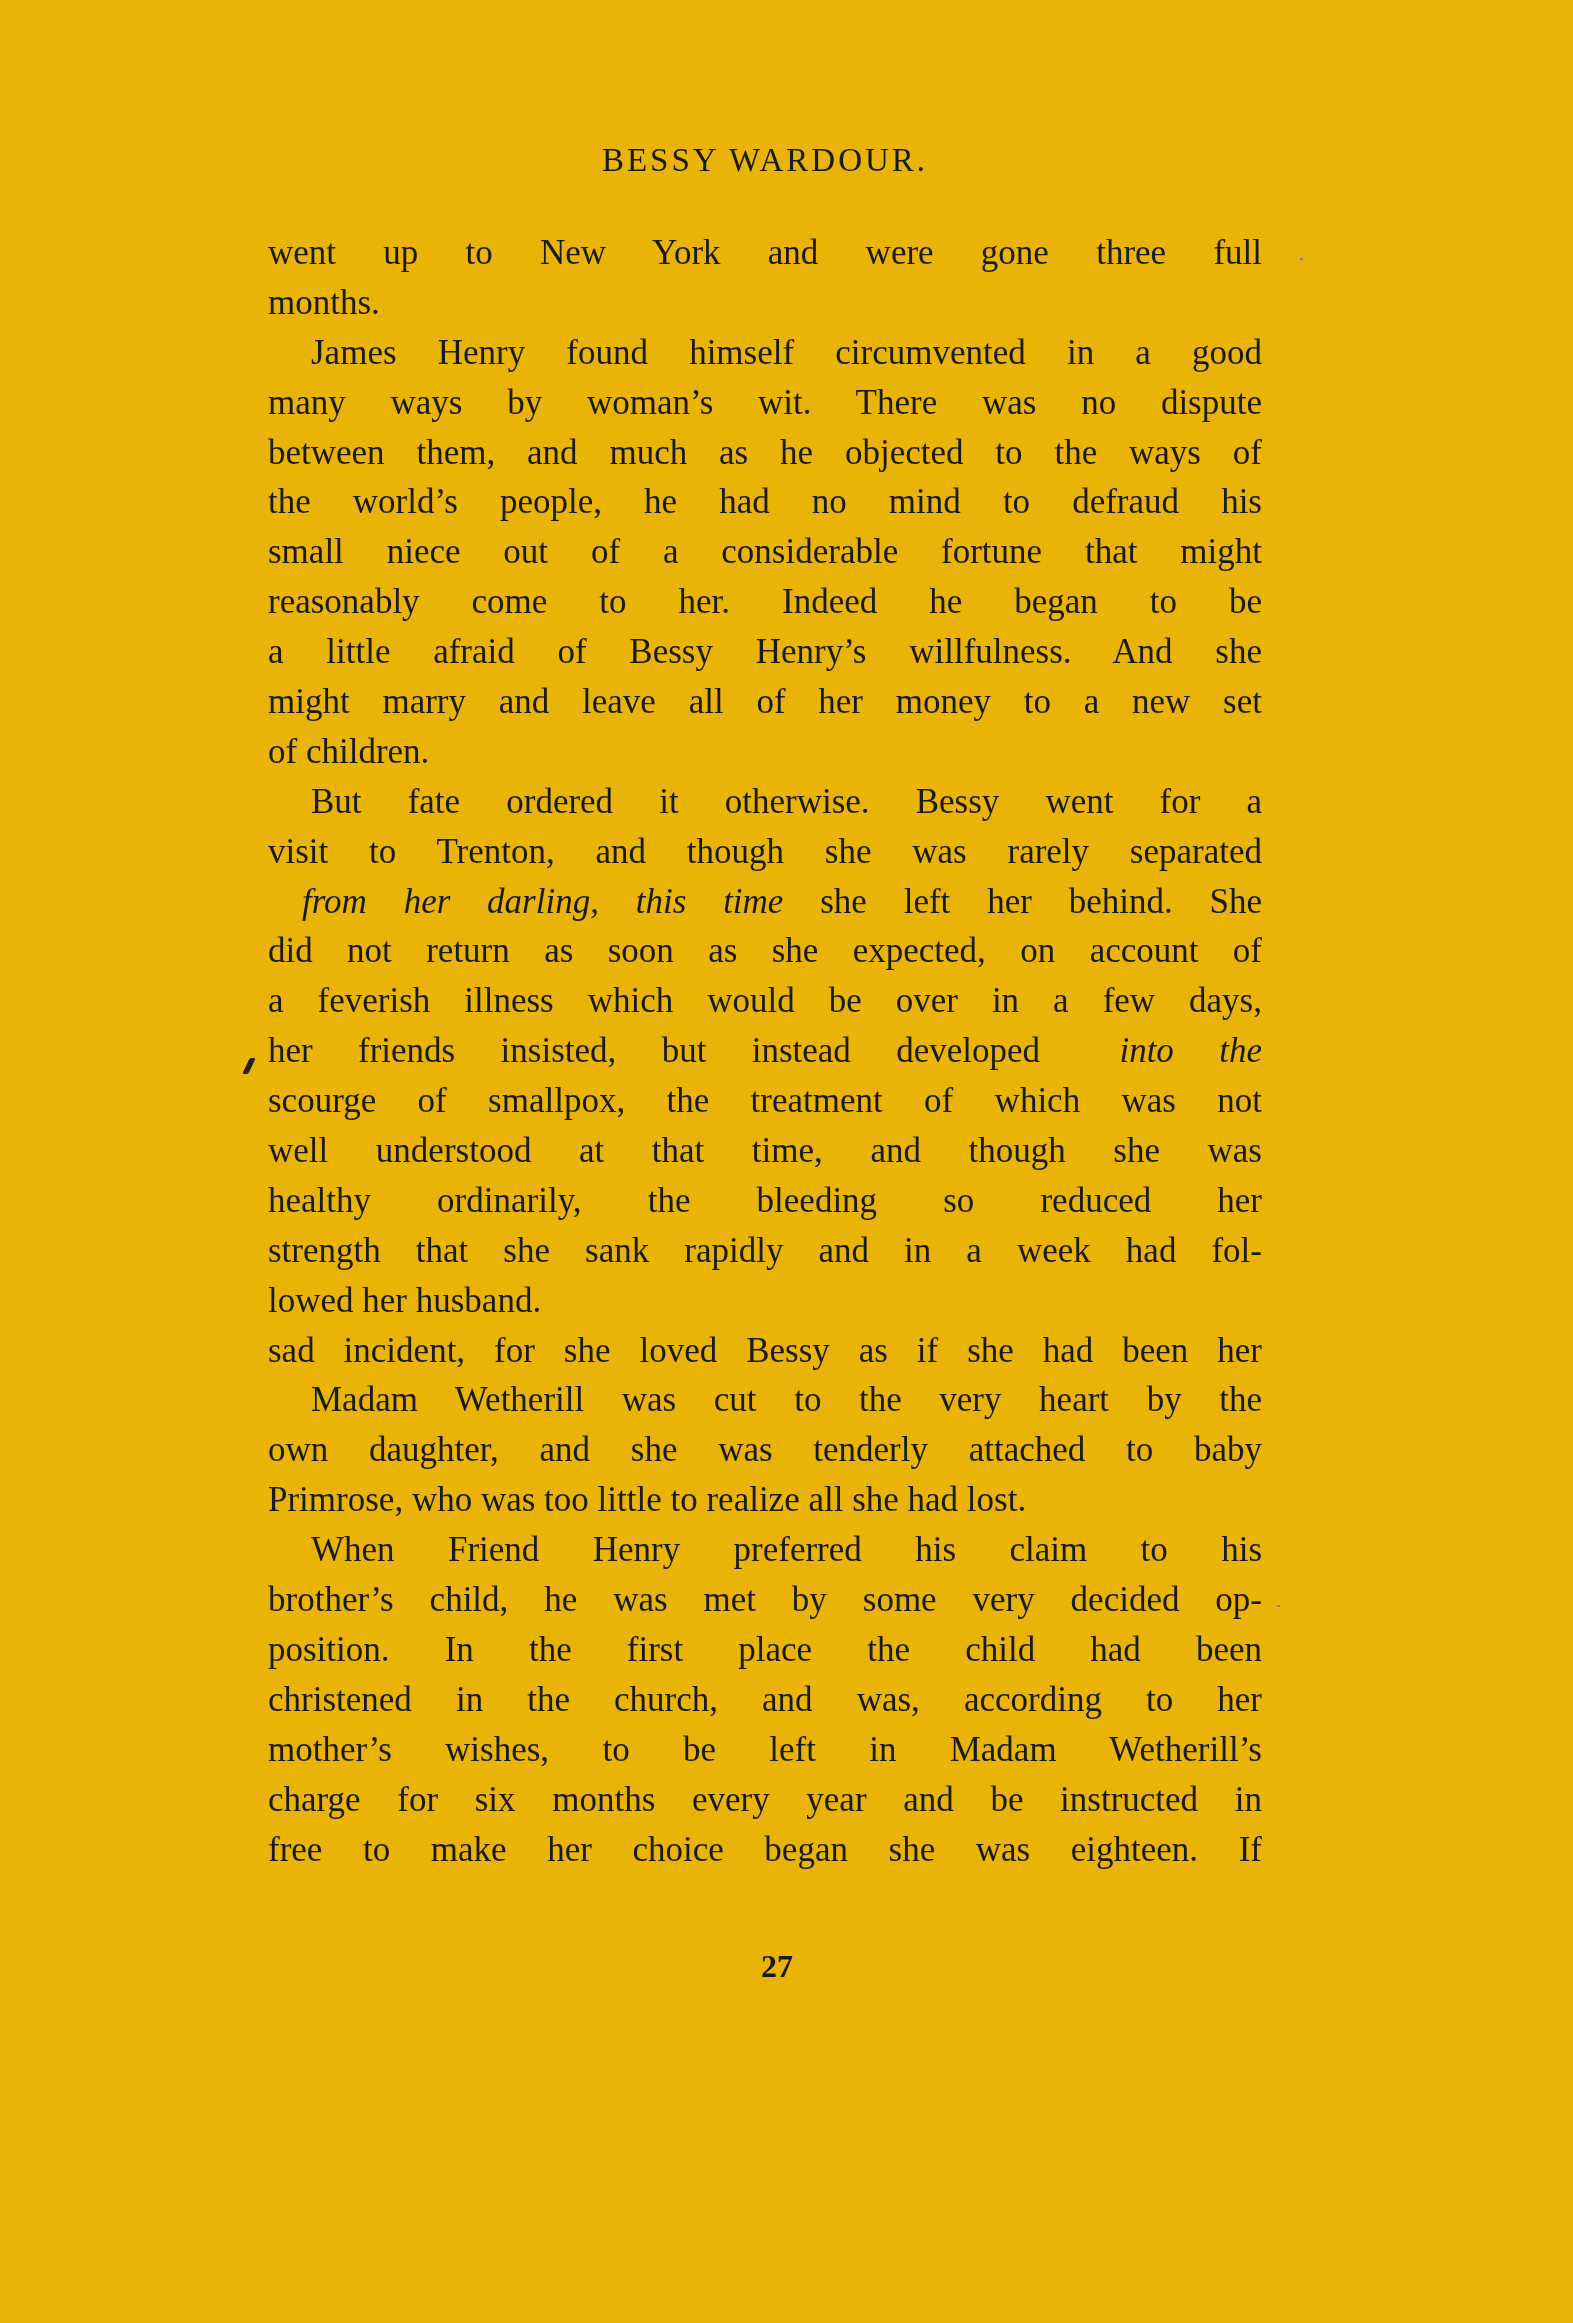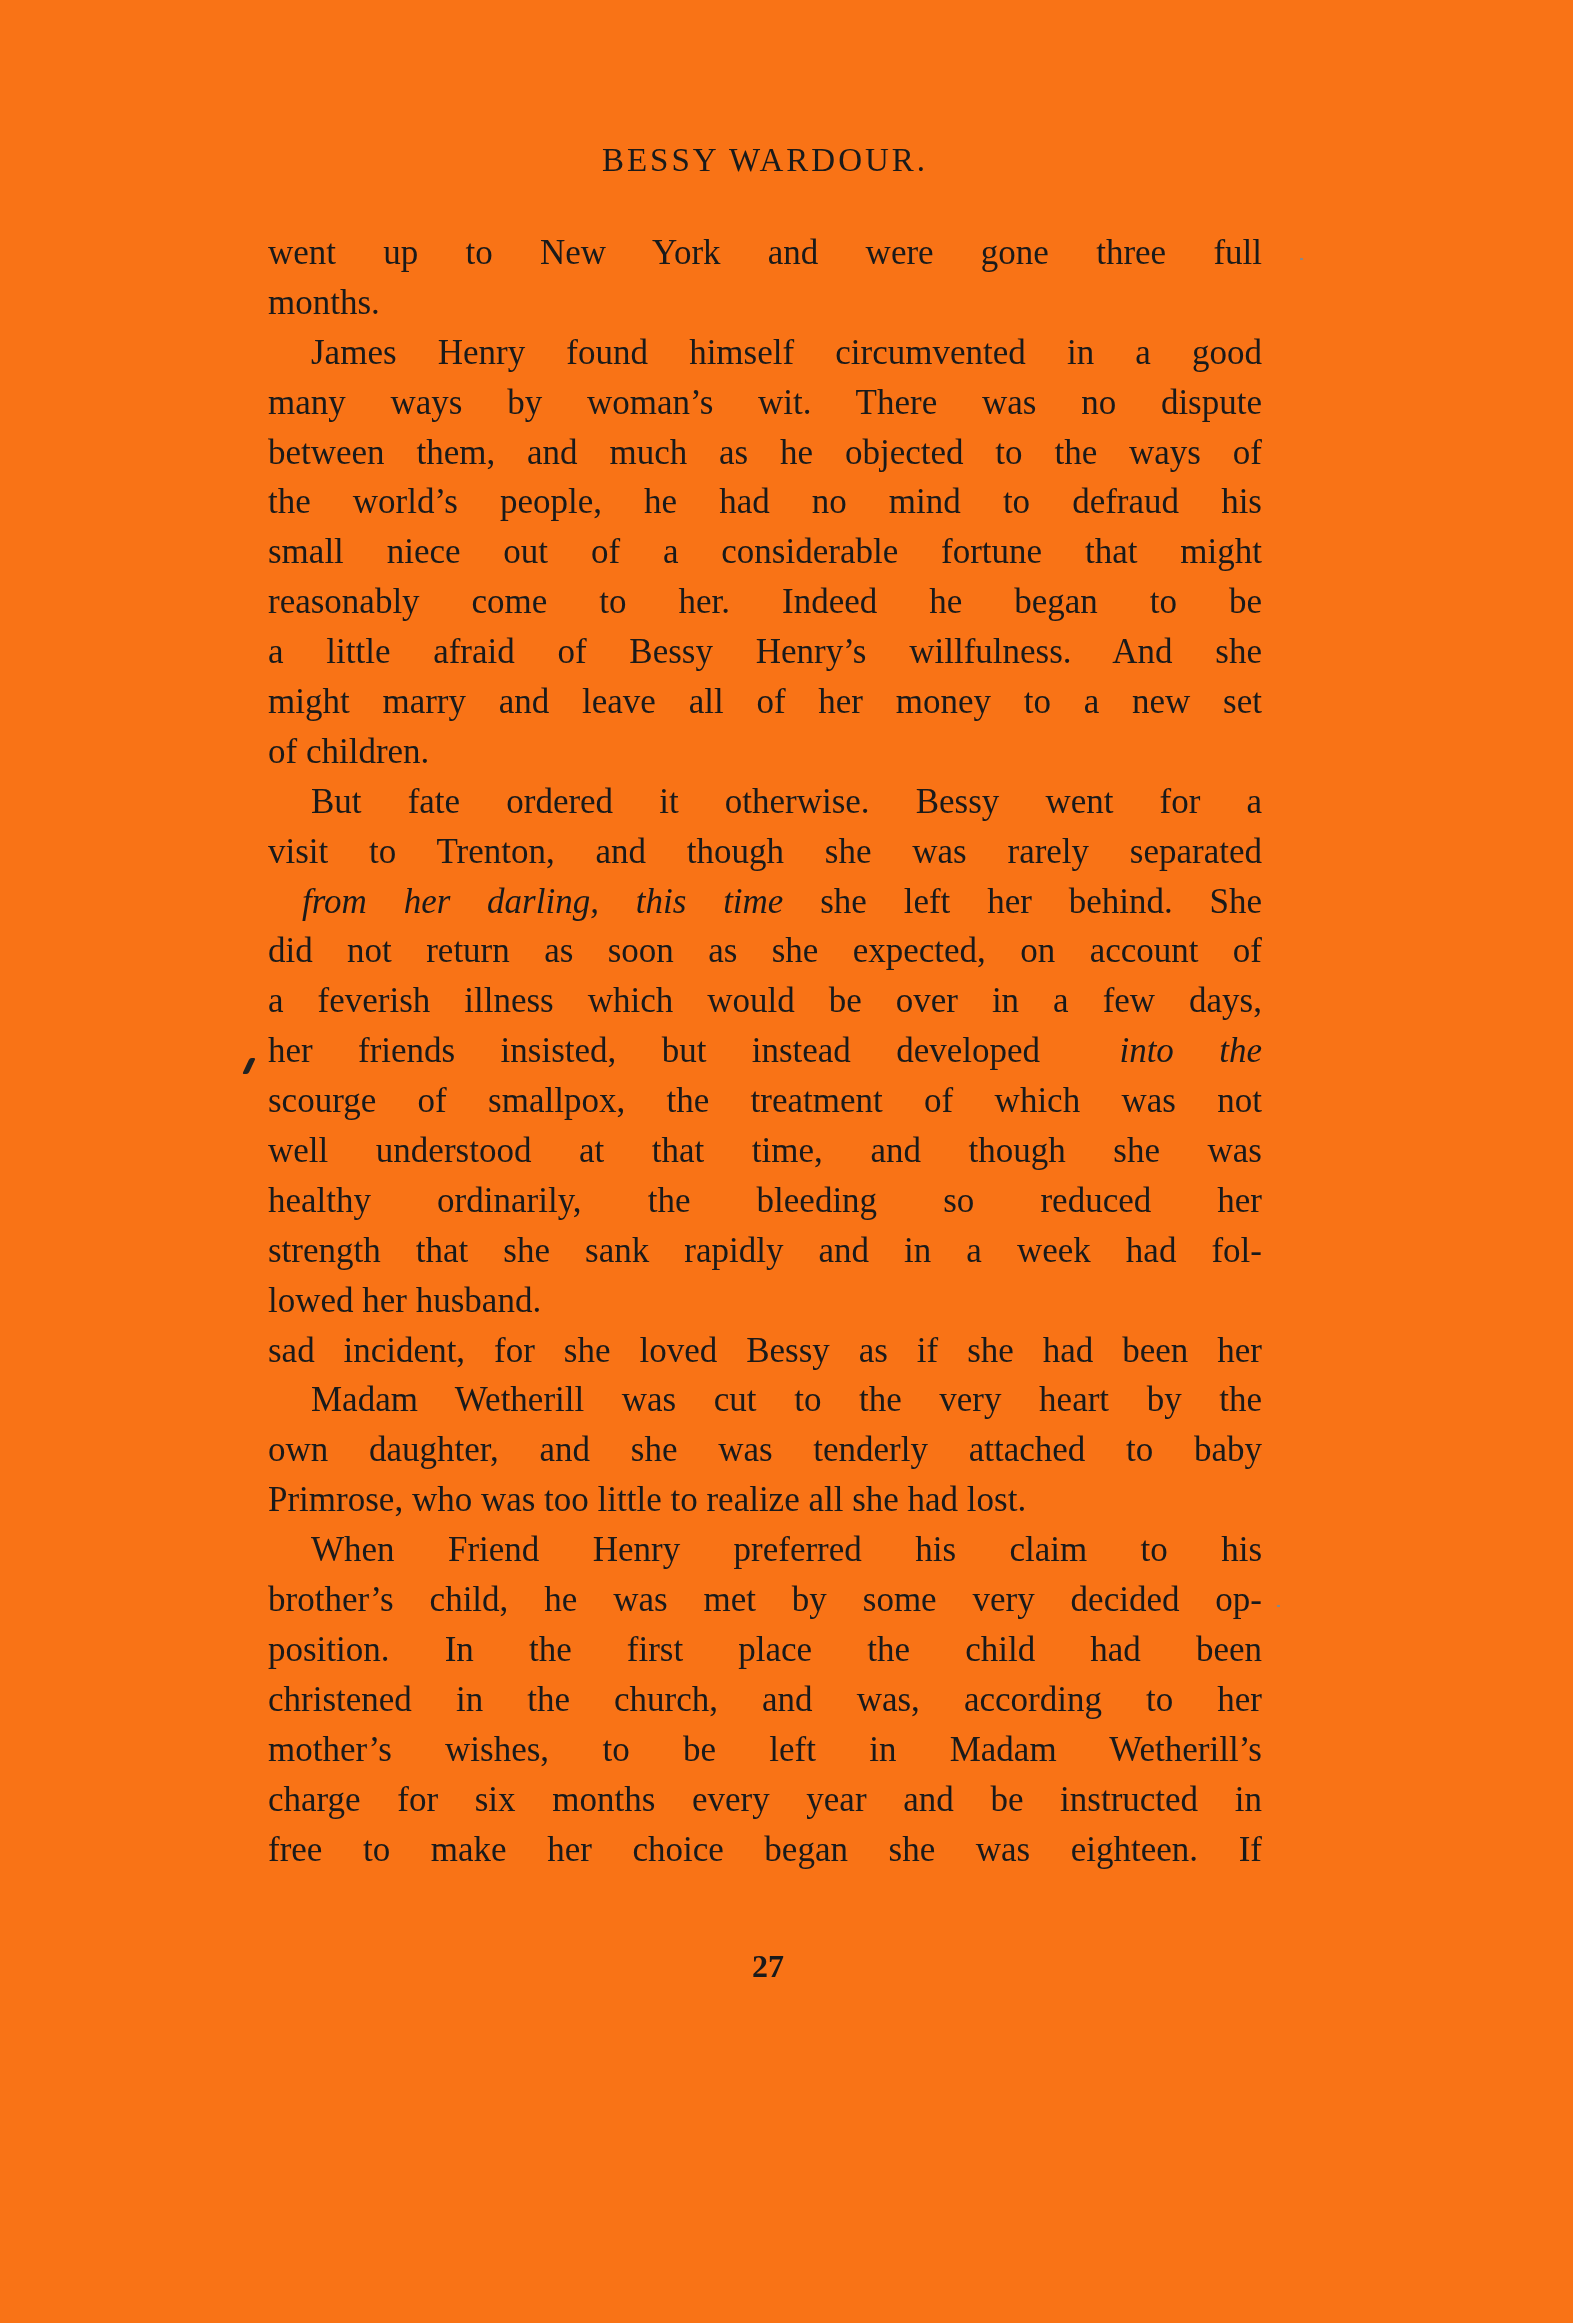"BESSY WARDOUR." .page { background: #f97316 -> #eab308 }
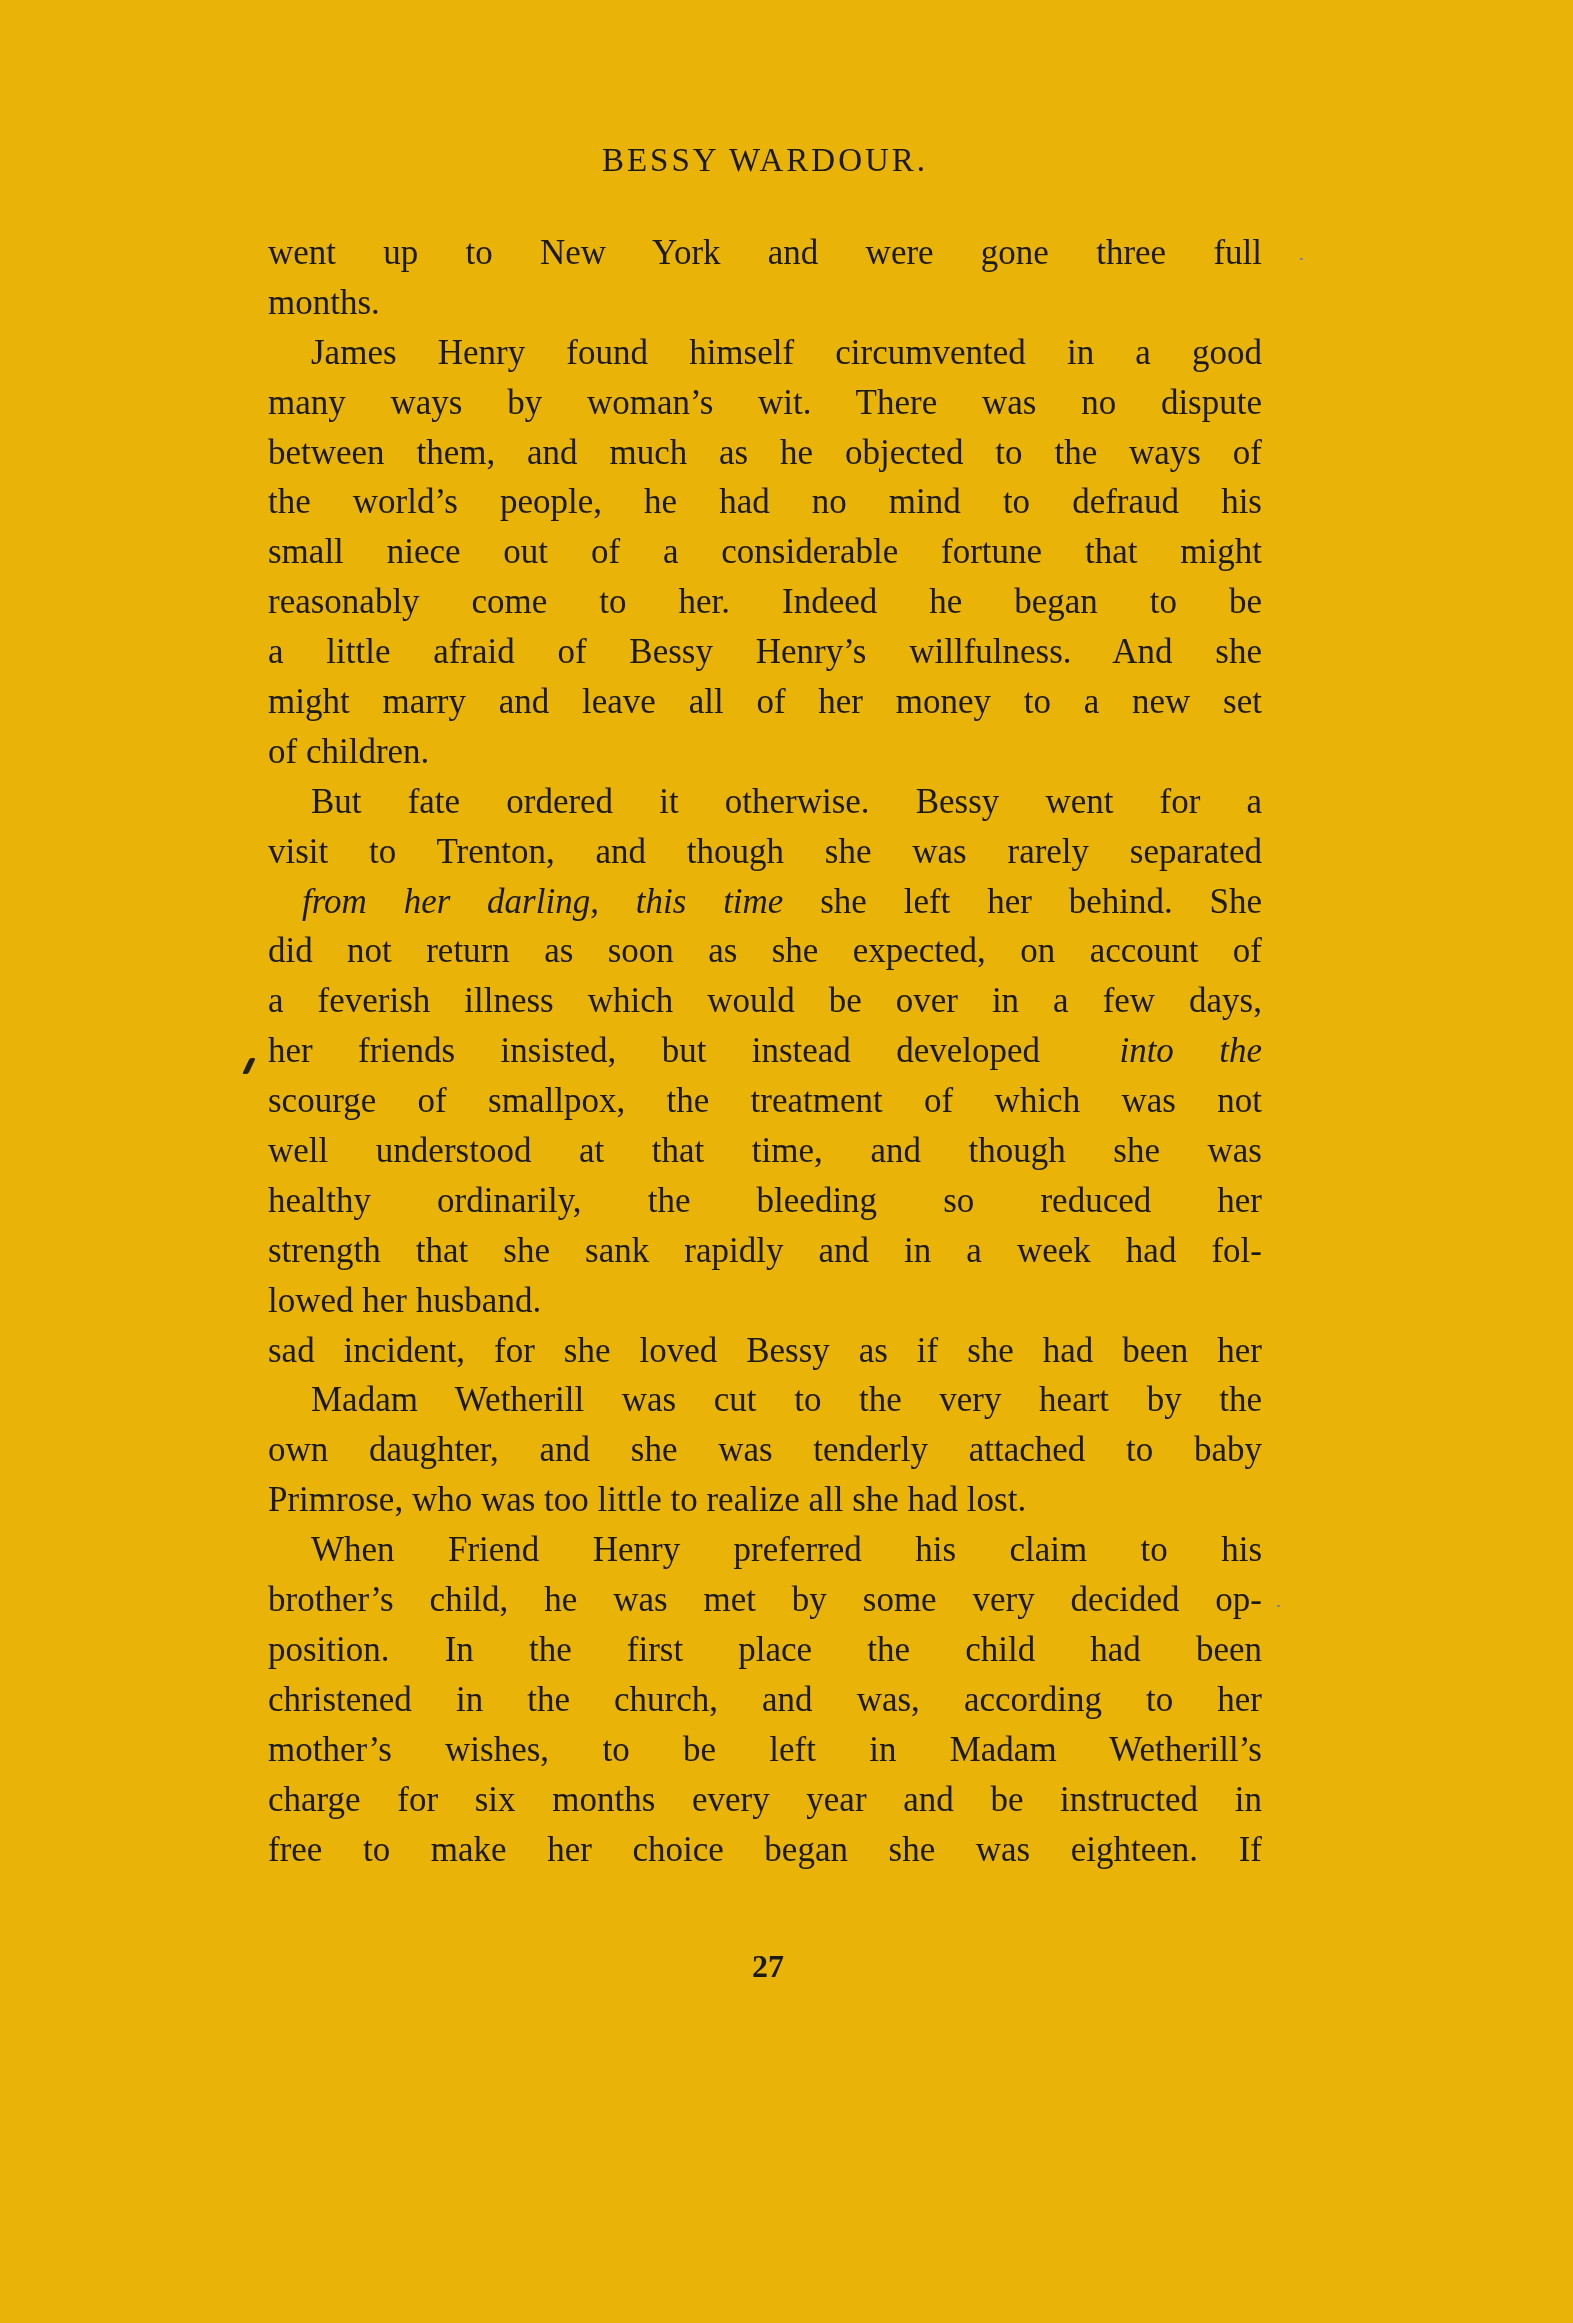"27" .folio { left: 3px -> 12px }
